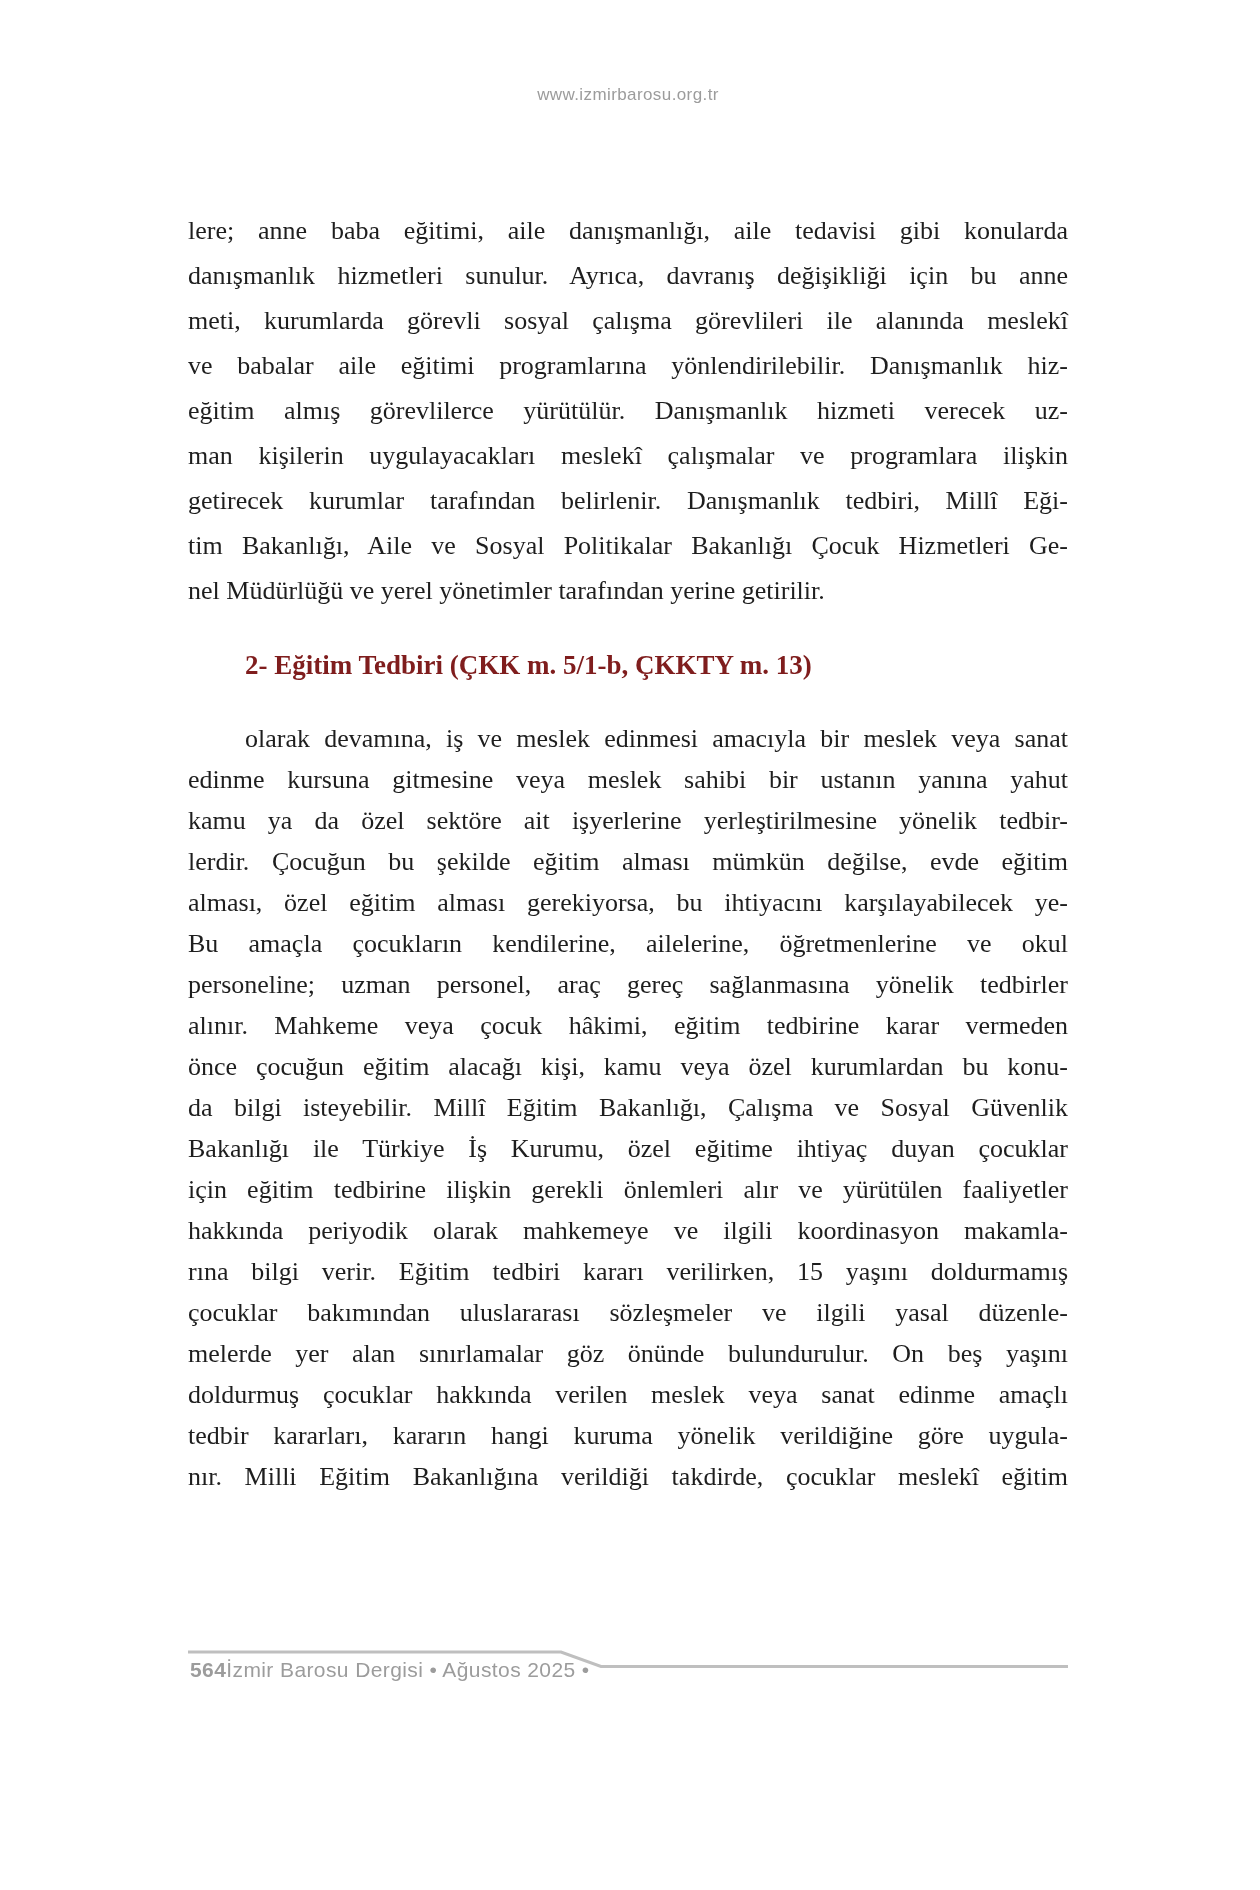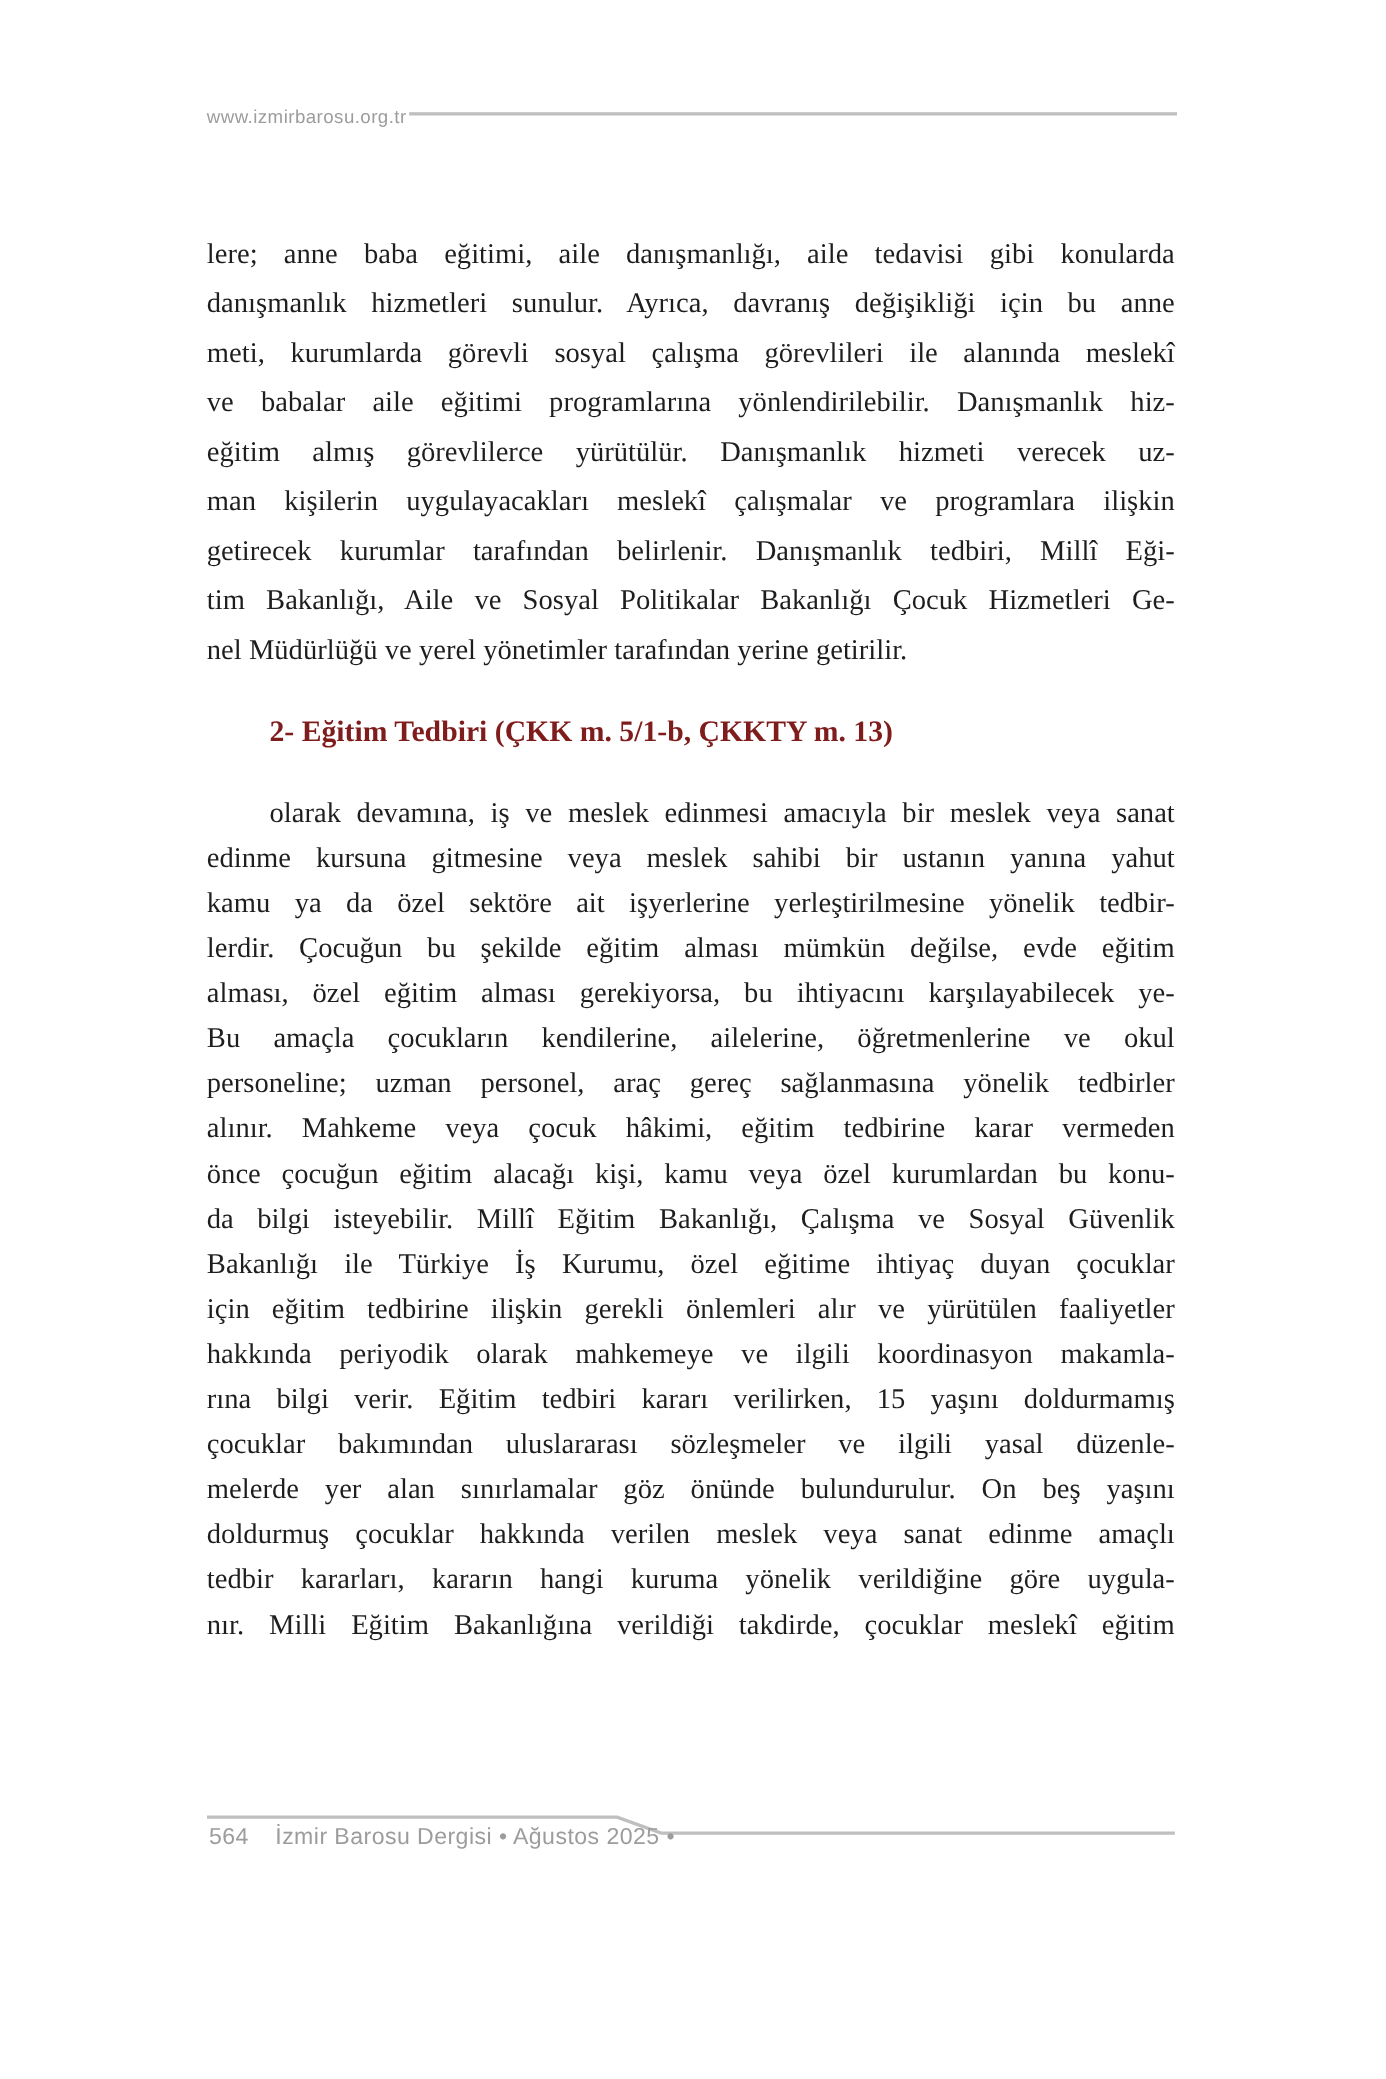"www.izmirbarosu.org.tr" .page-header { align-items: flex-start -> center; flex-direction: none -> column; top: 98px -> 86px }
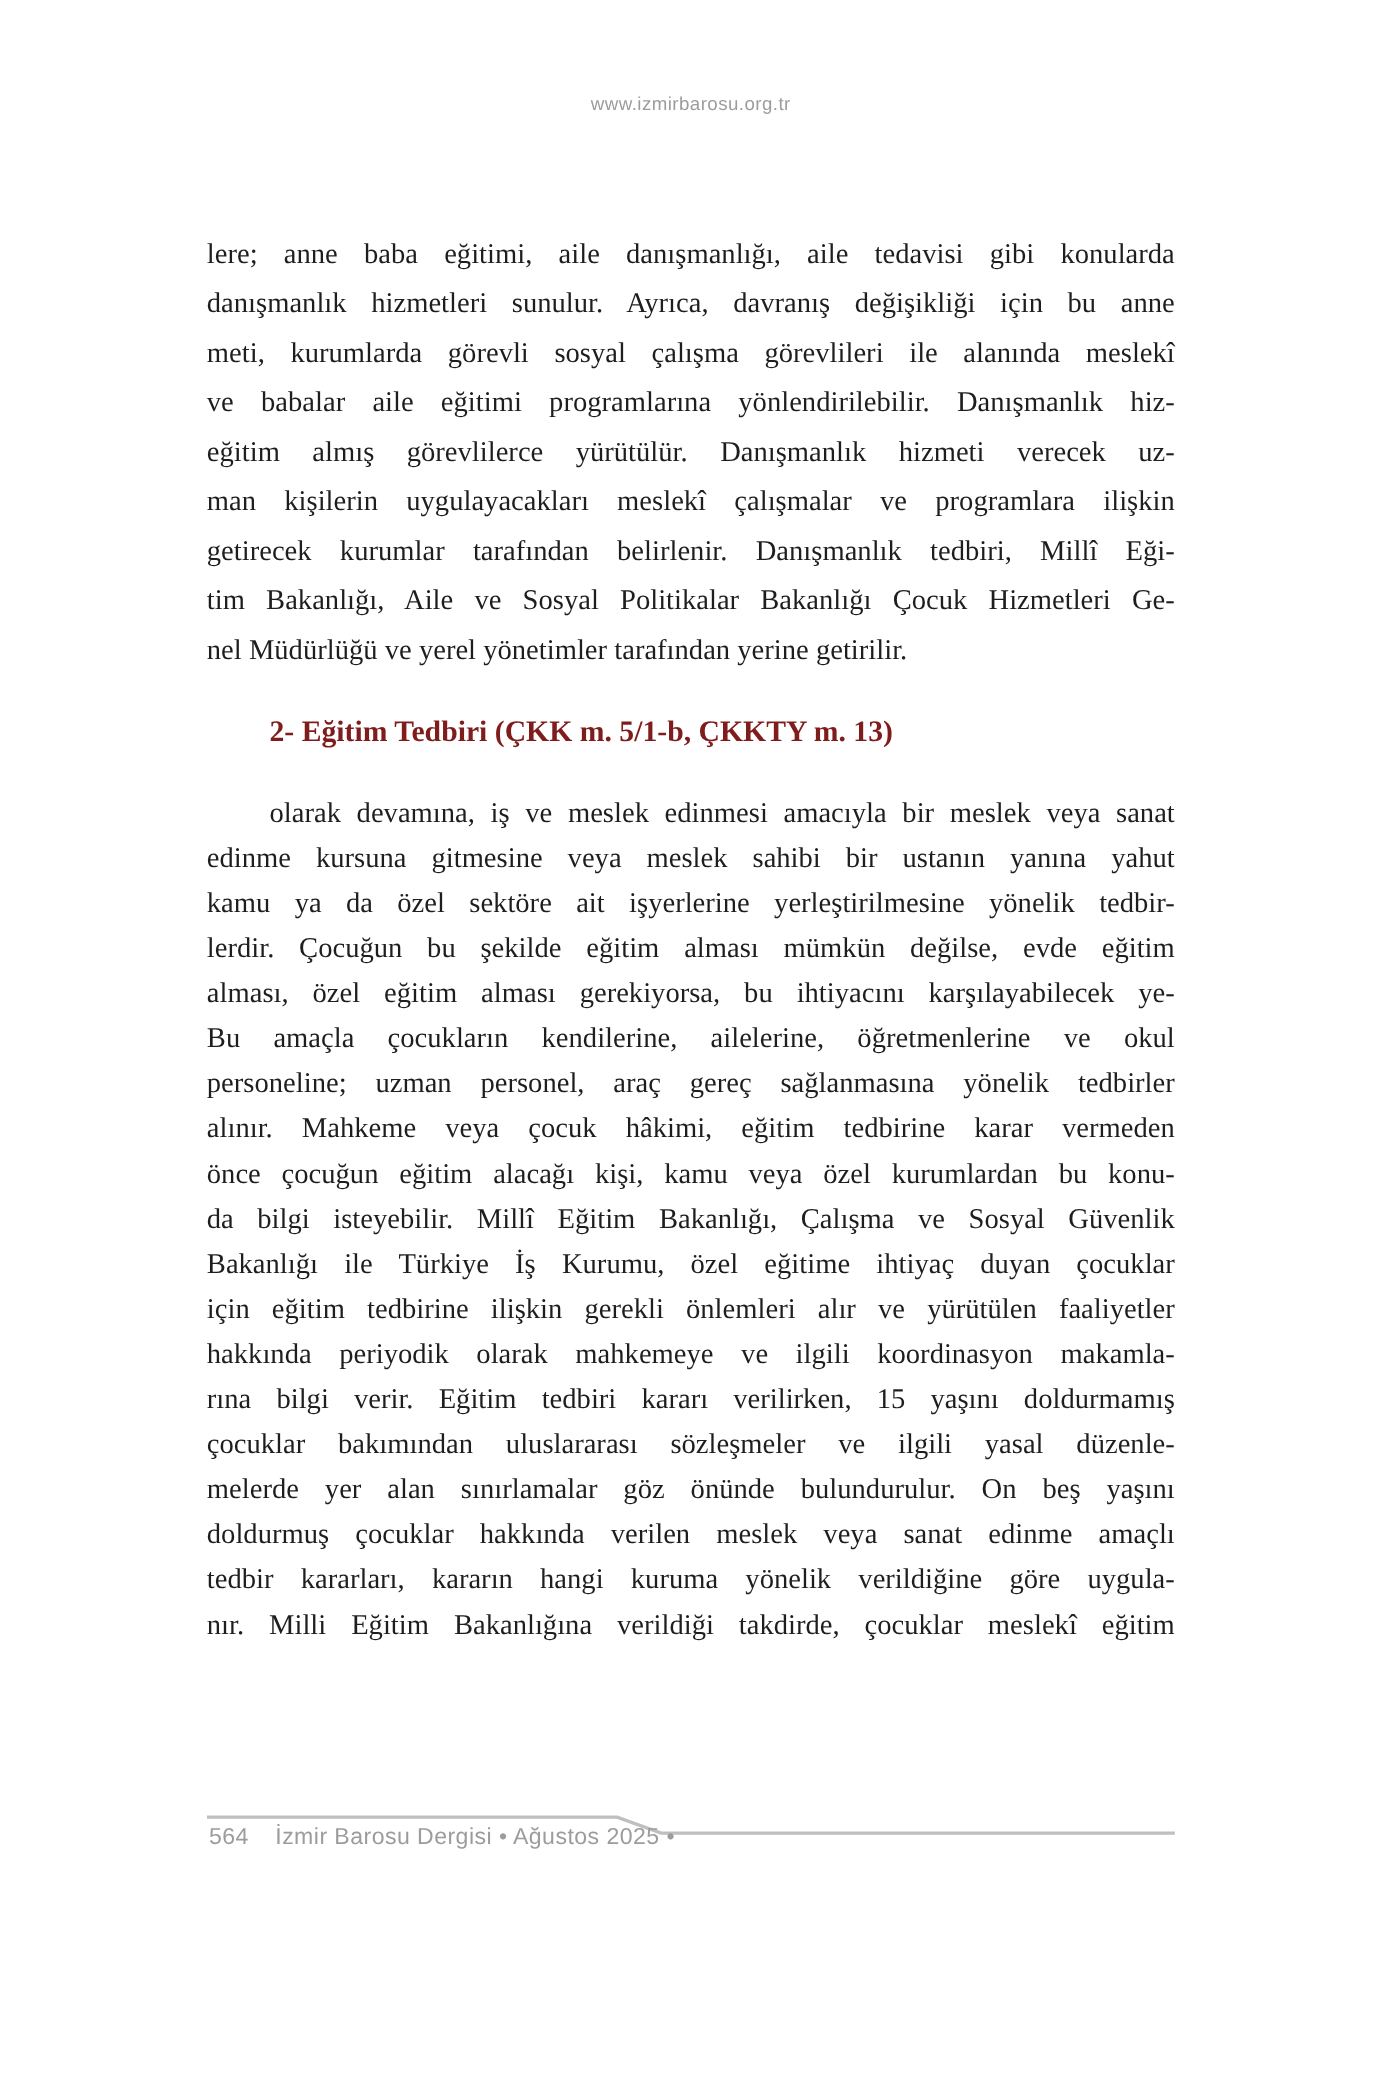"564" .page-footer-text .page-number { font-weight: none -> bold; margin-right: 24px -> 0 }
